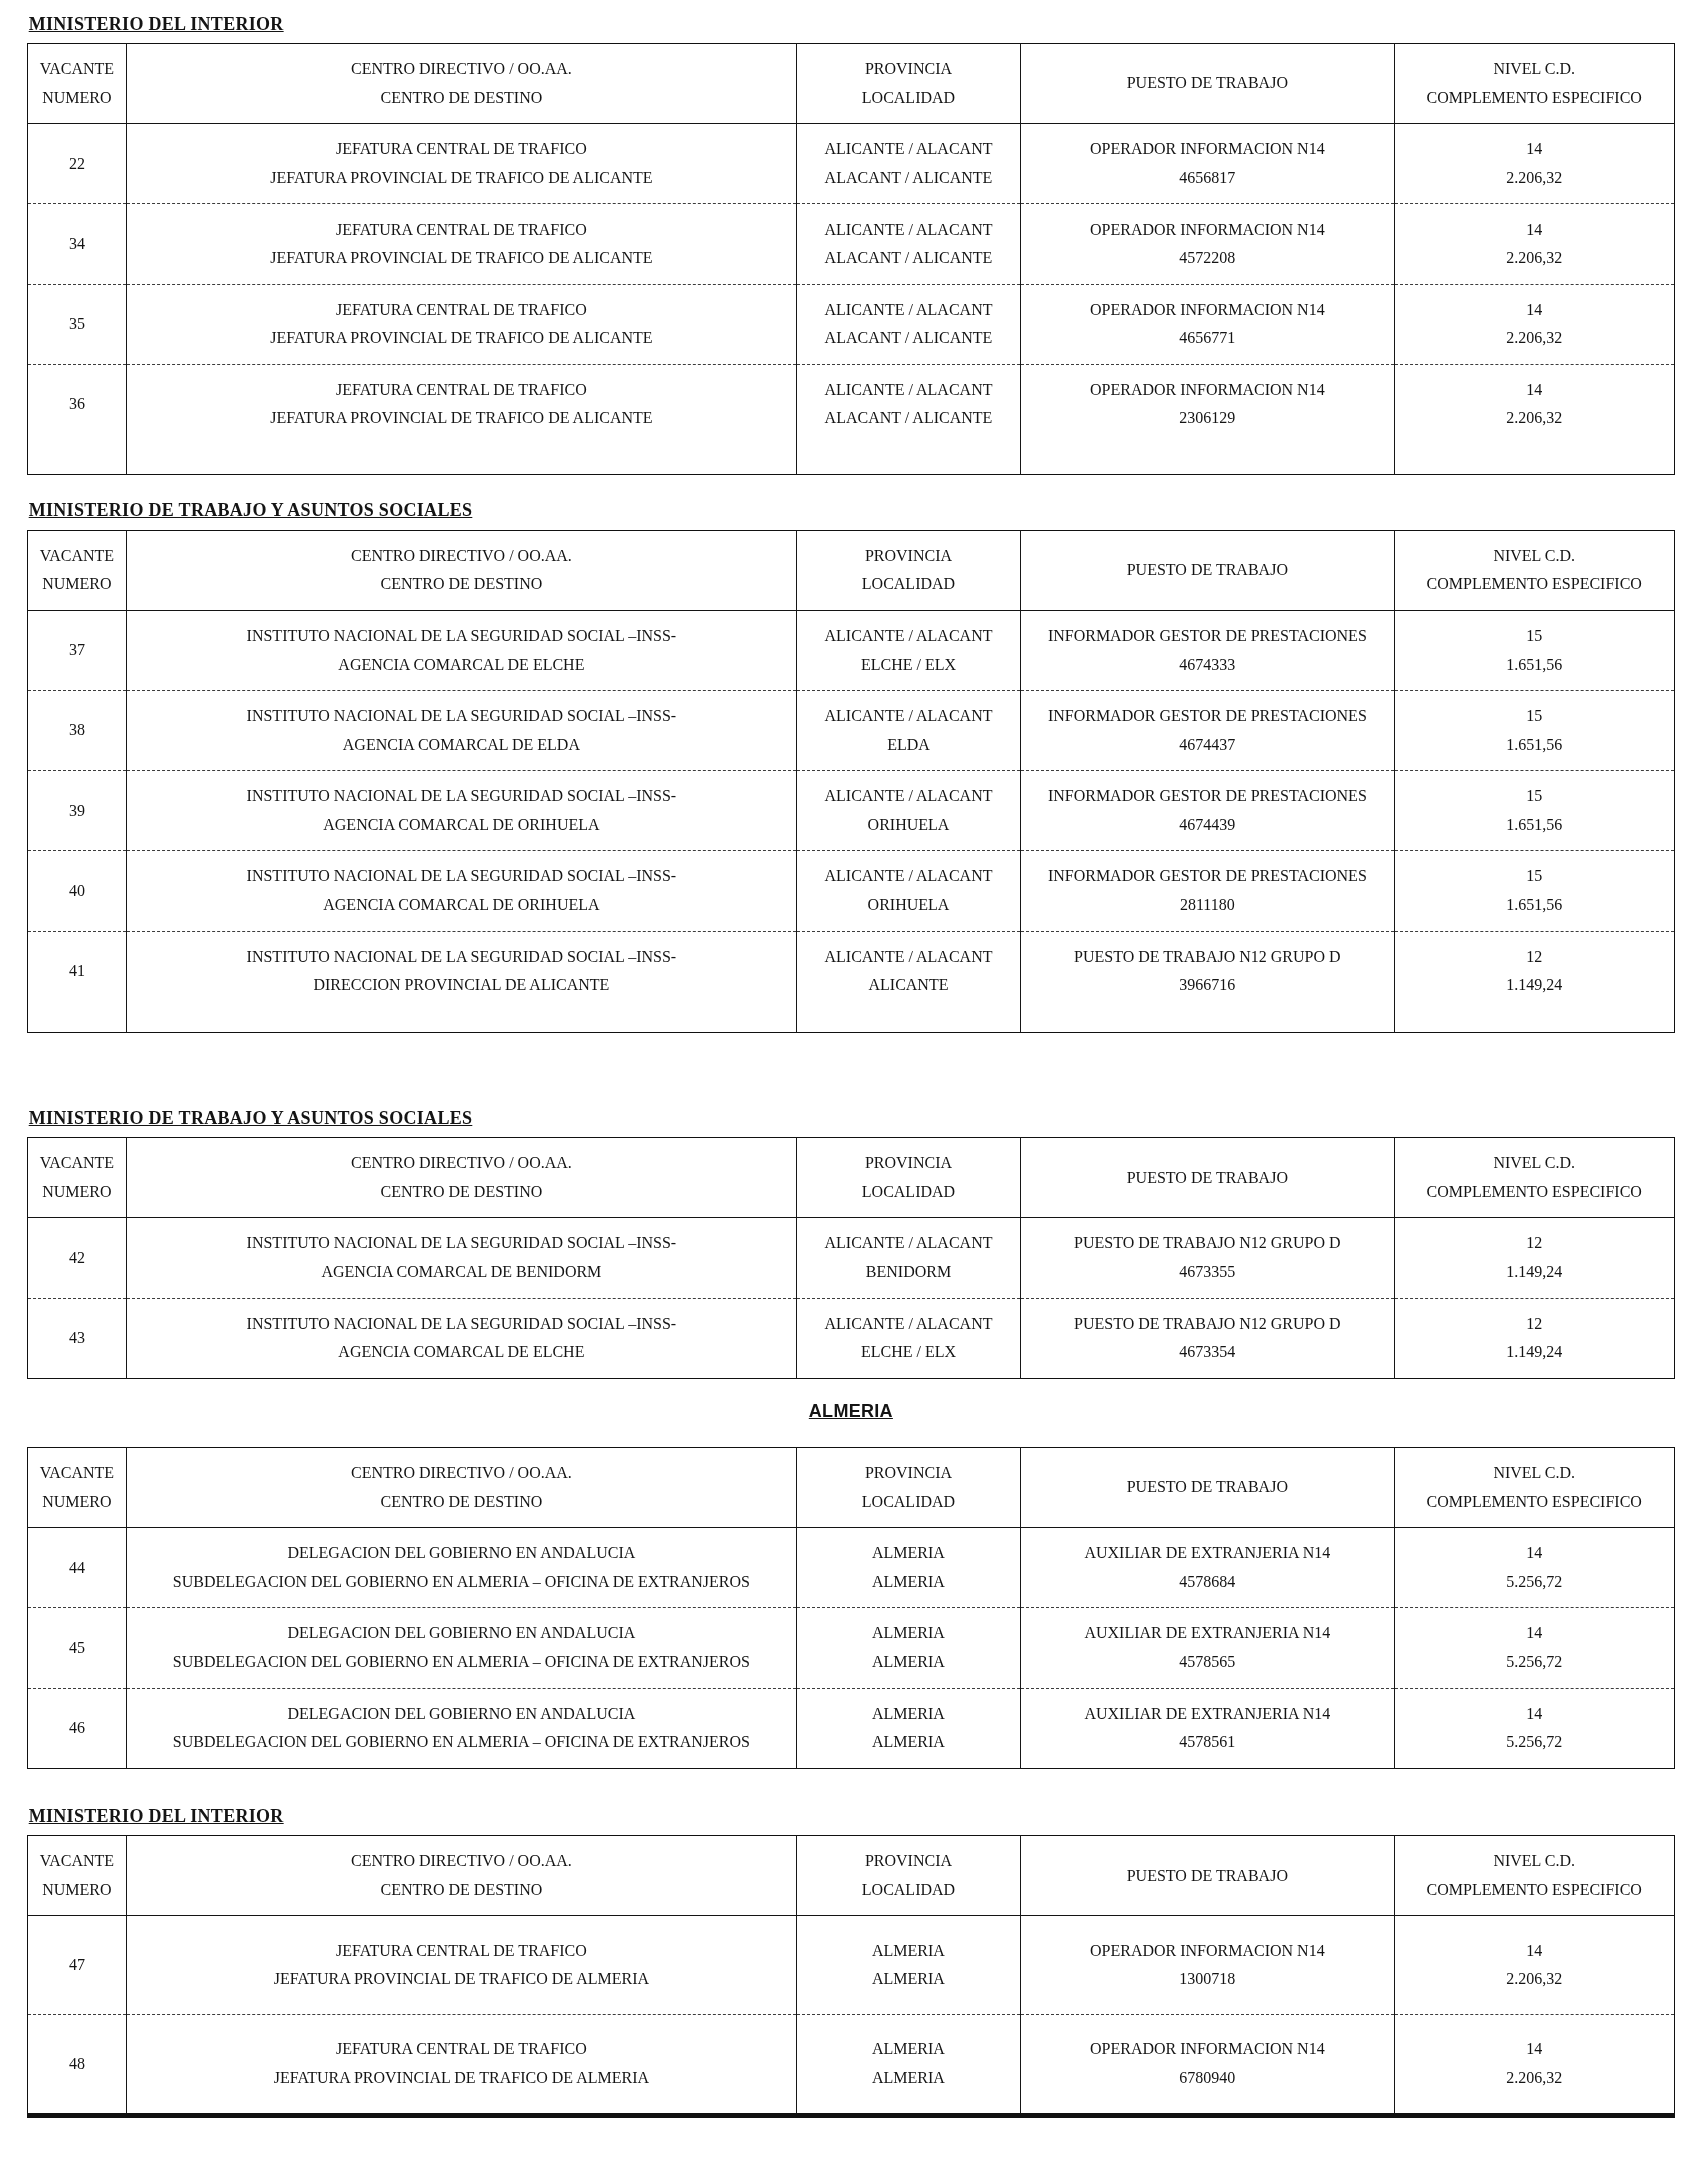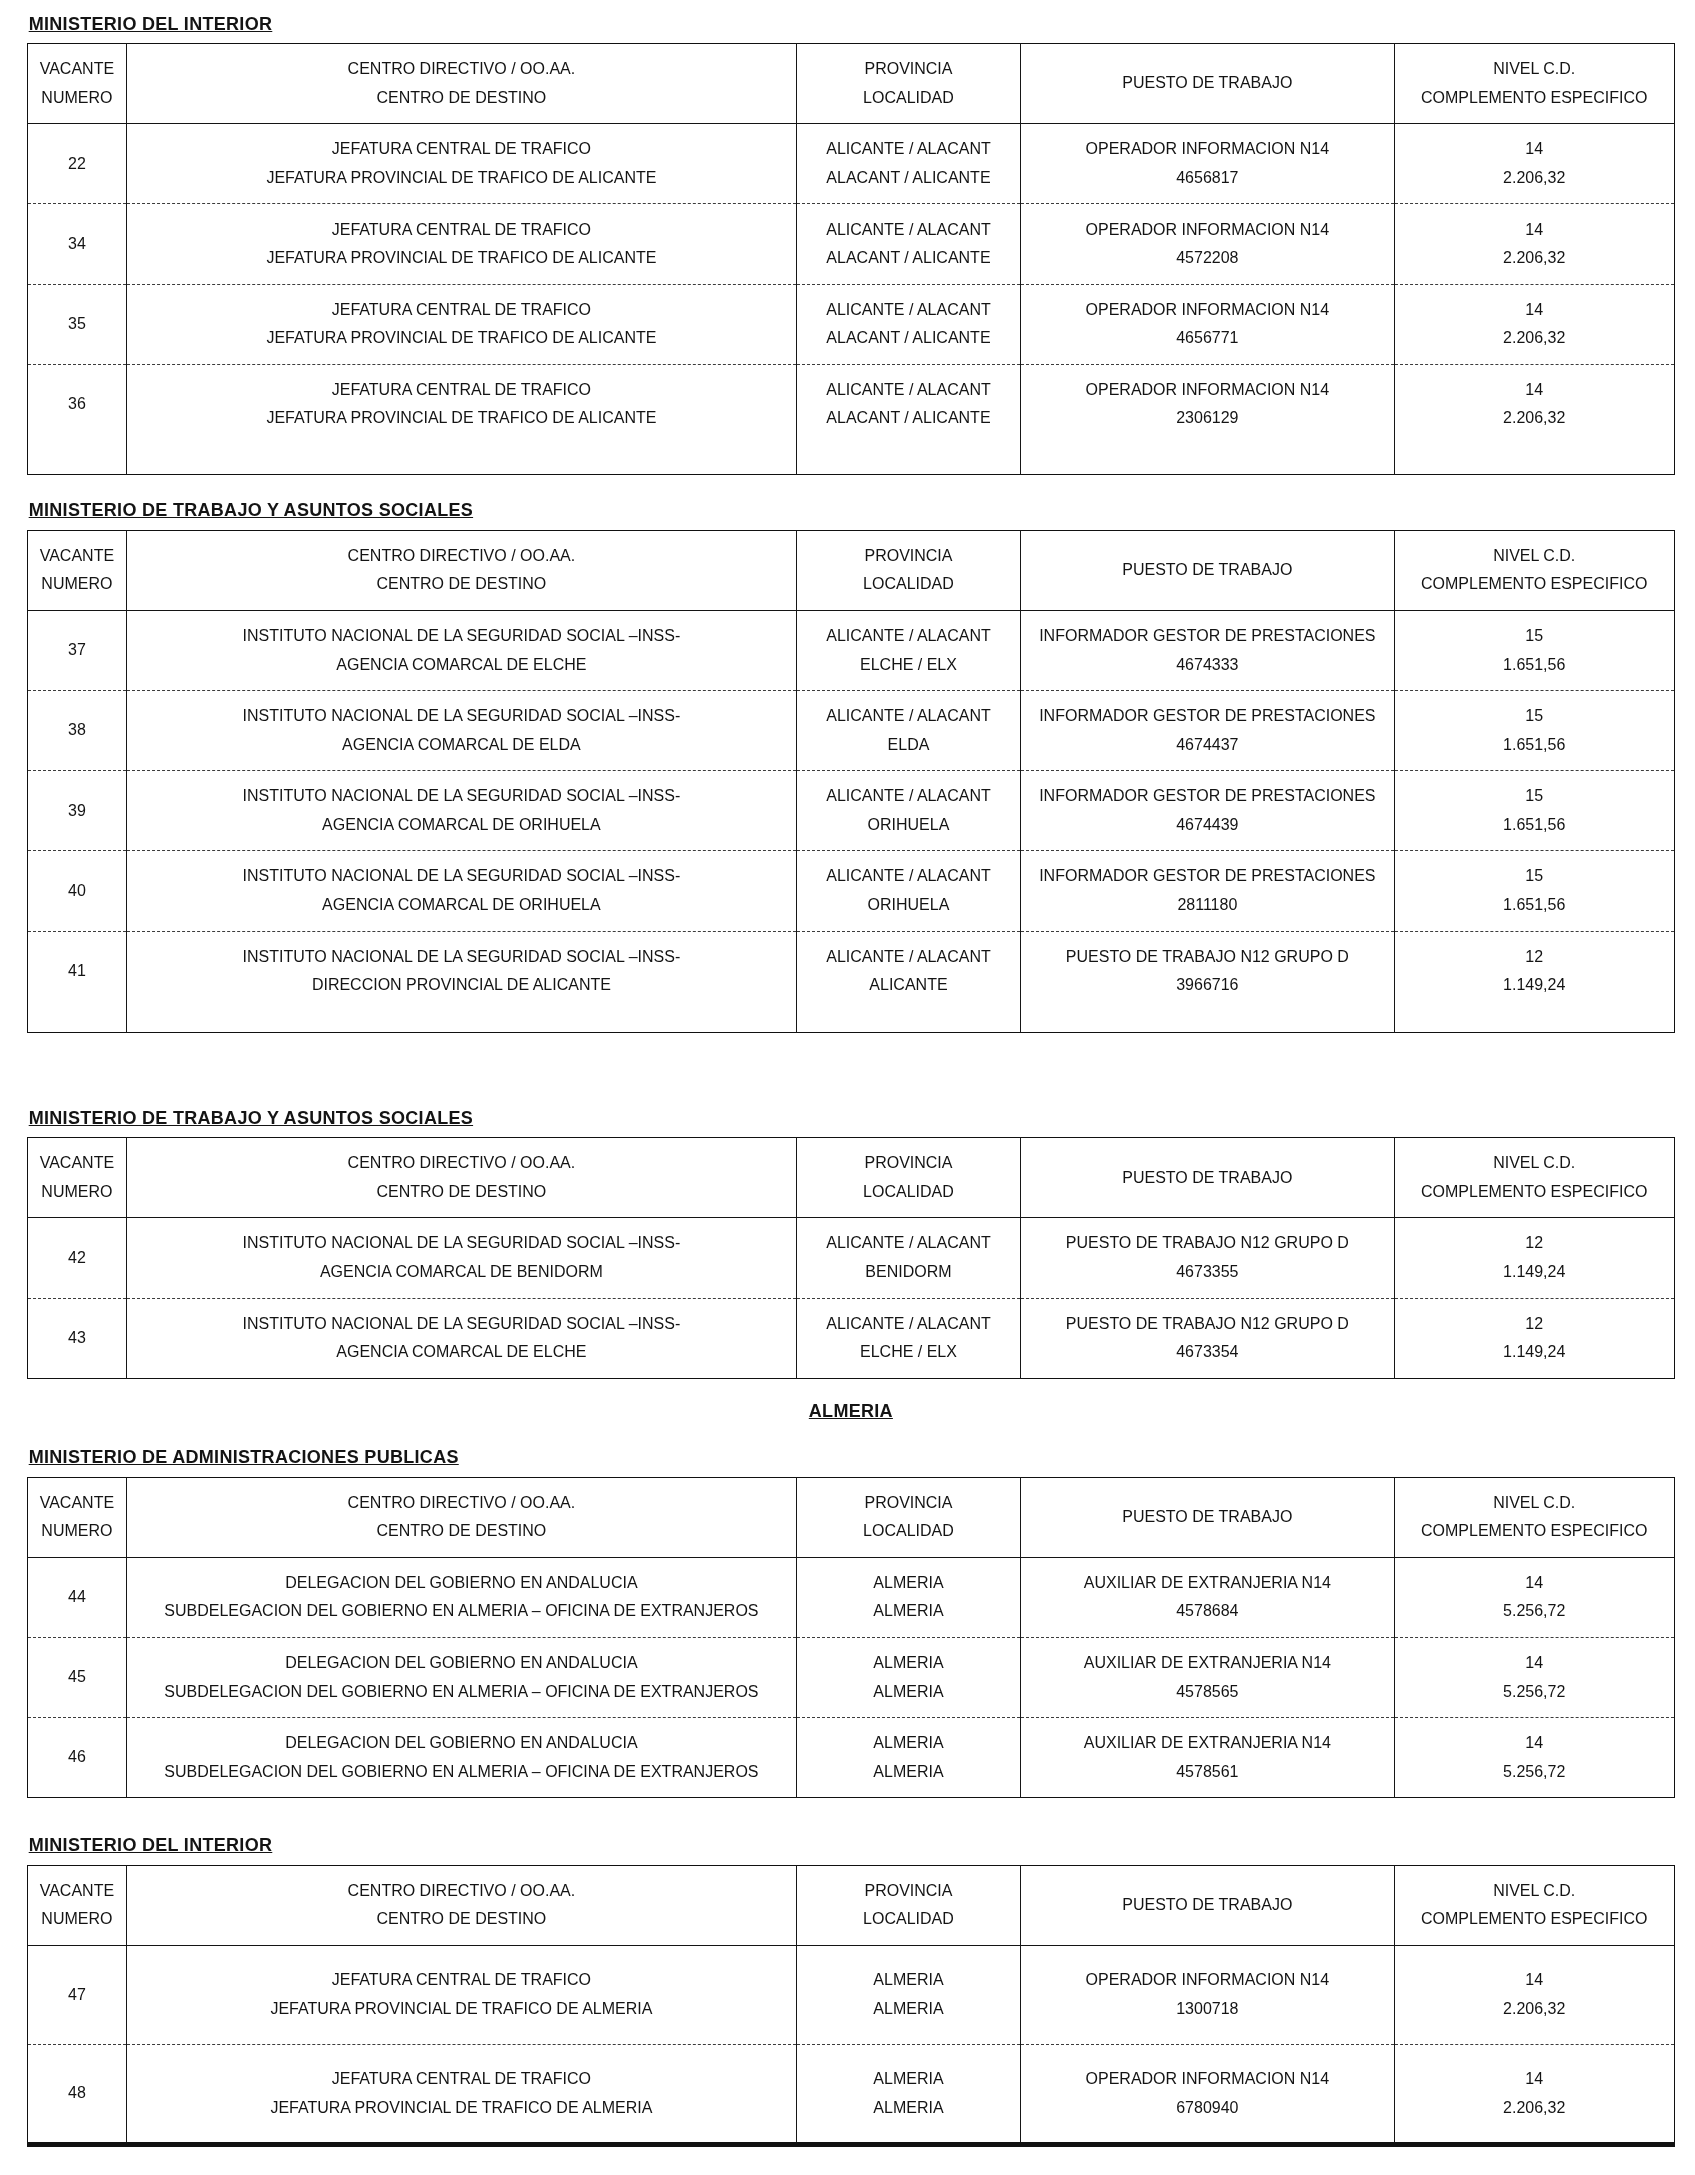"MINISTERIO DEL INTERIOR" .section { font-family: none -> Liberation Serif, serif }
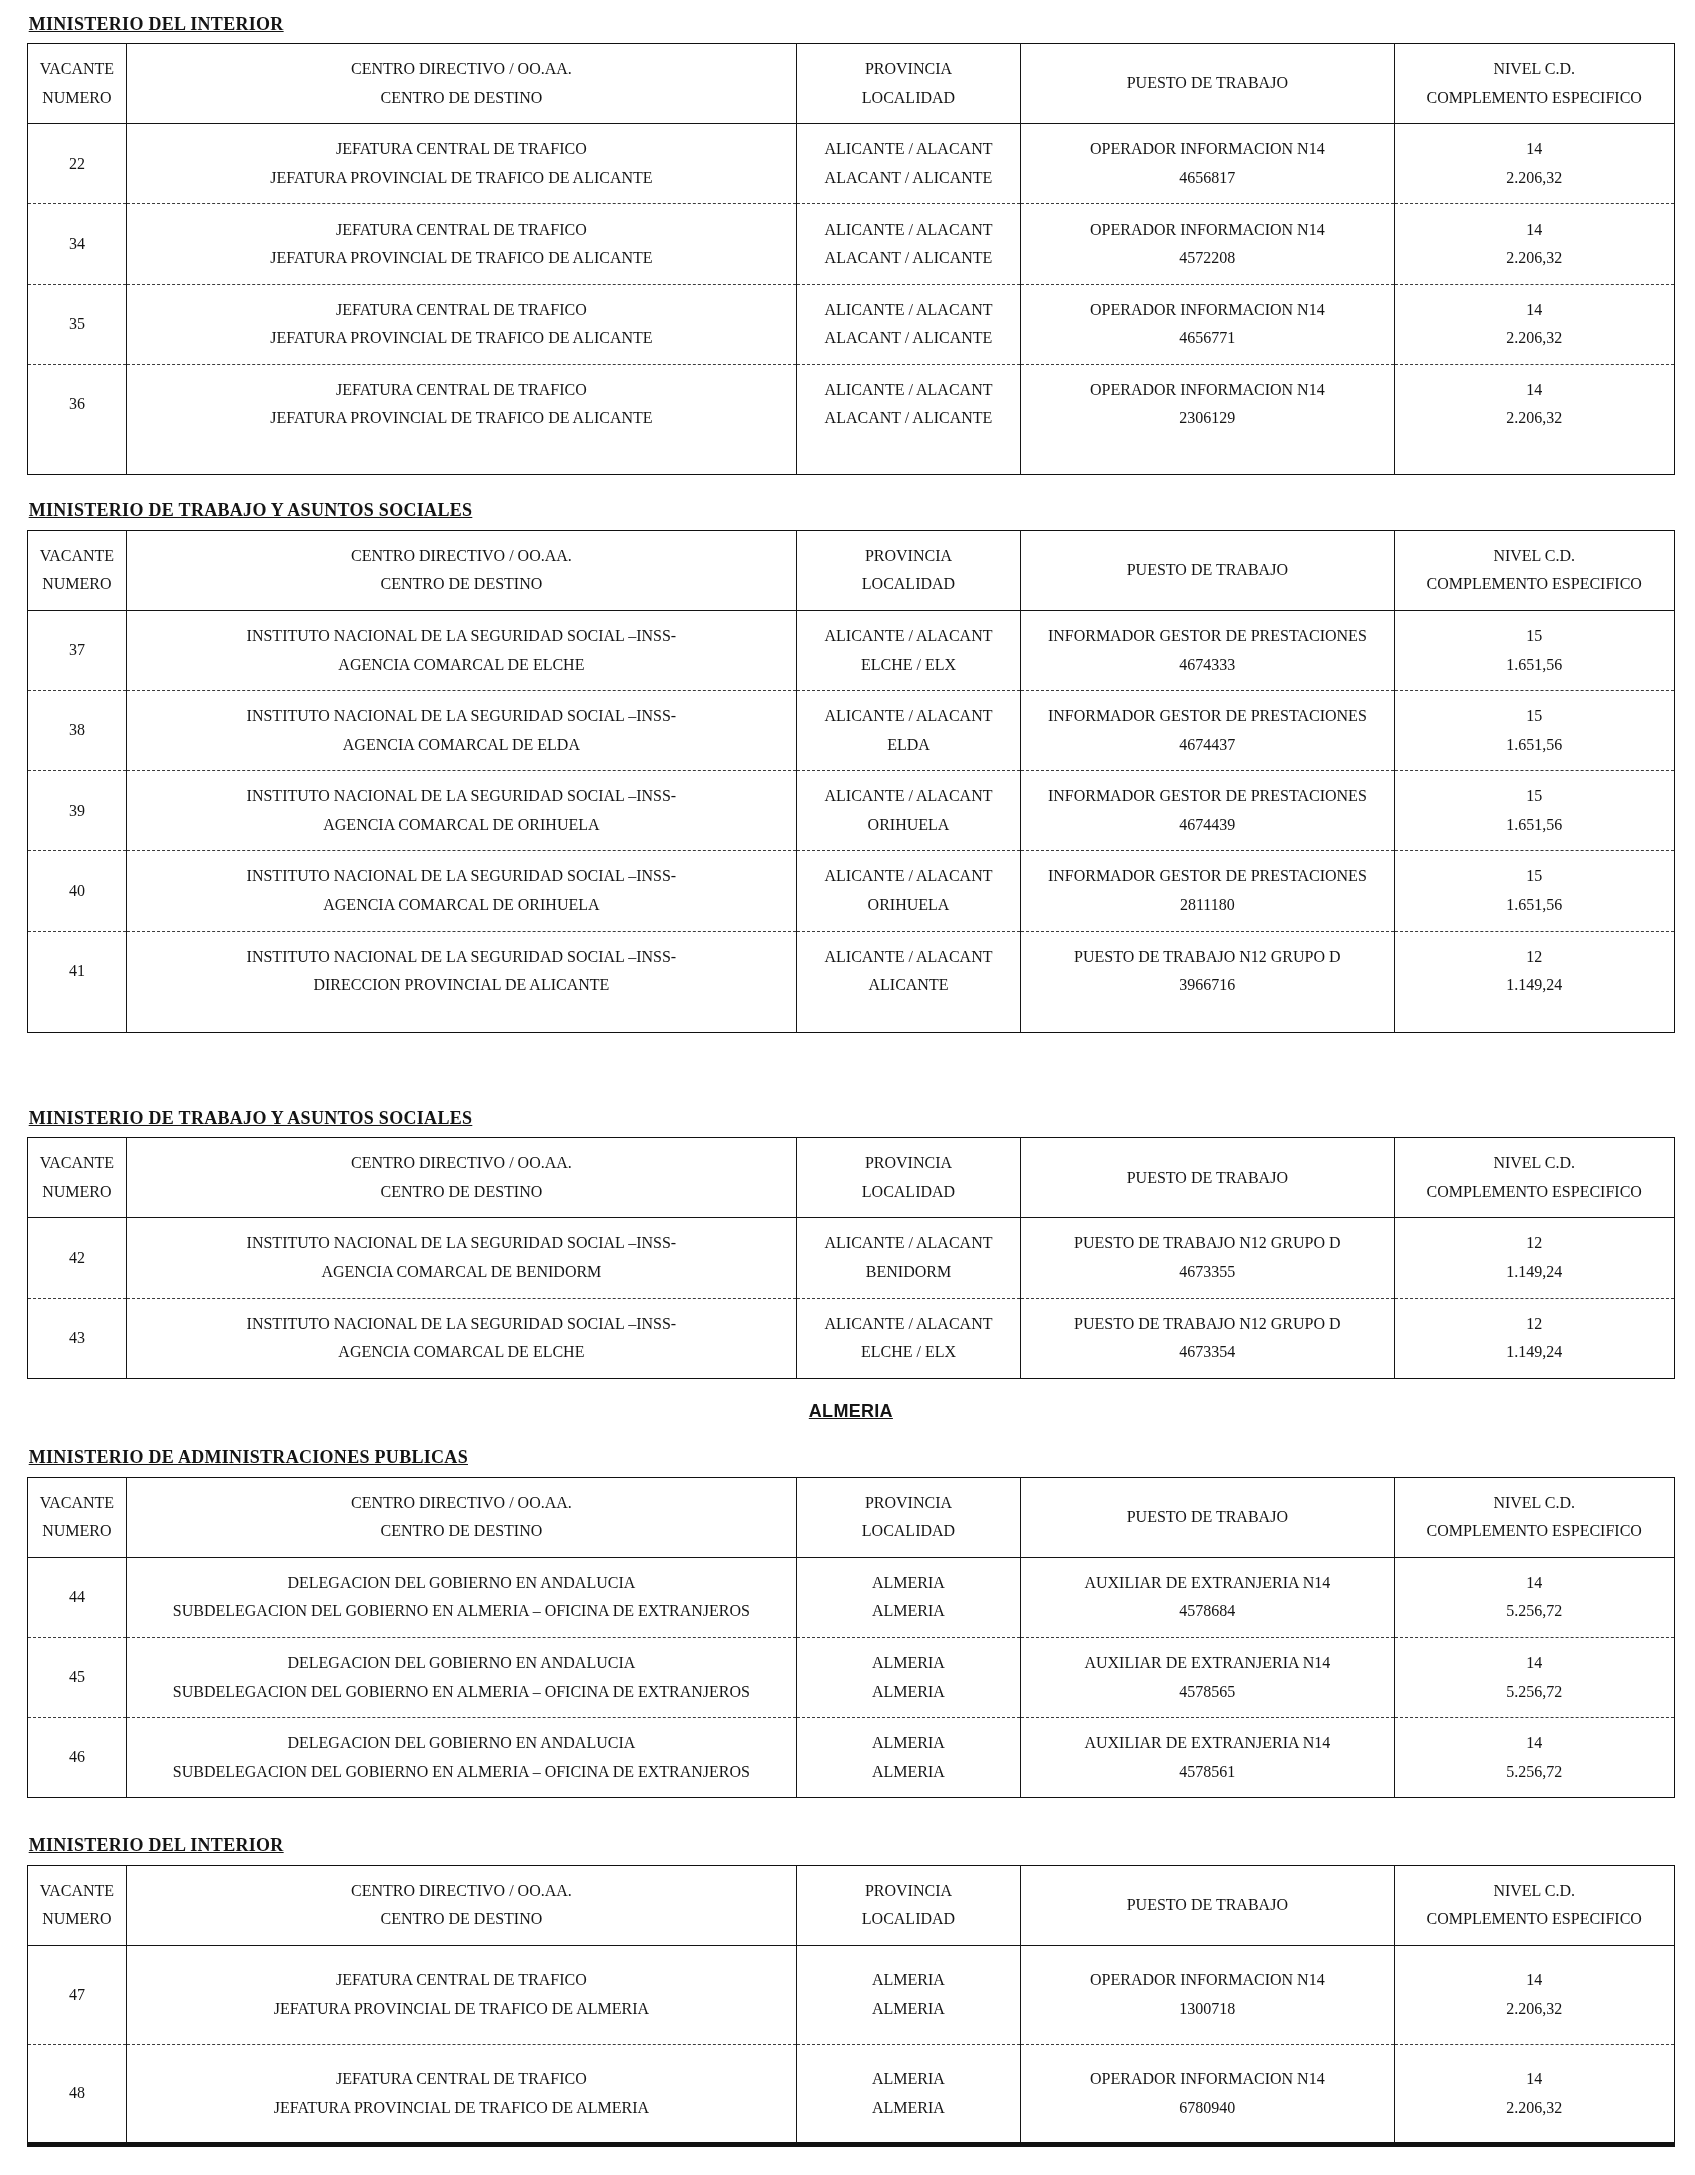"MINISTERIO DE ADMINISTRACIONES PUBLICAS" div.ministry-heading { html: <div>MINISTERIO DE ADMINISTRACIONES PUBLICAS</div> -> none }
